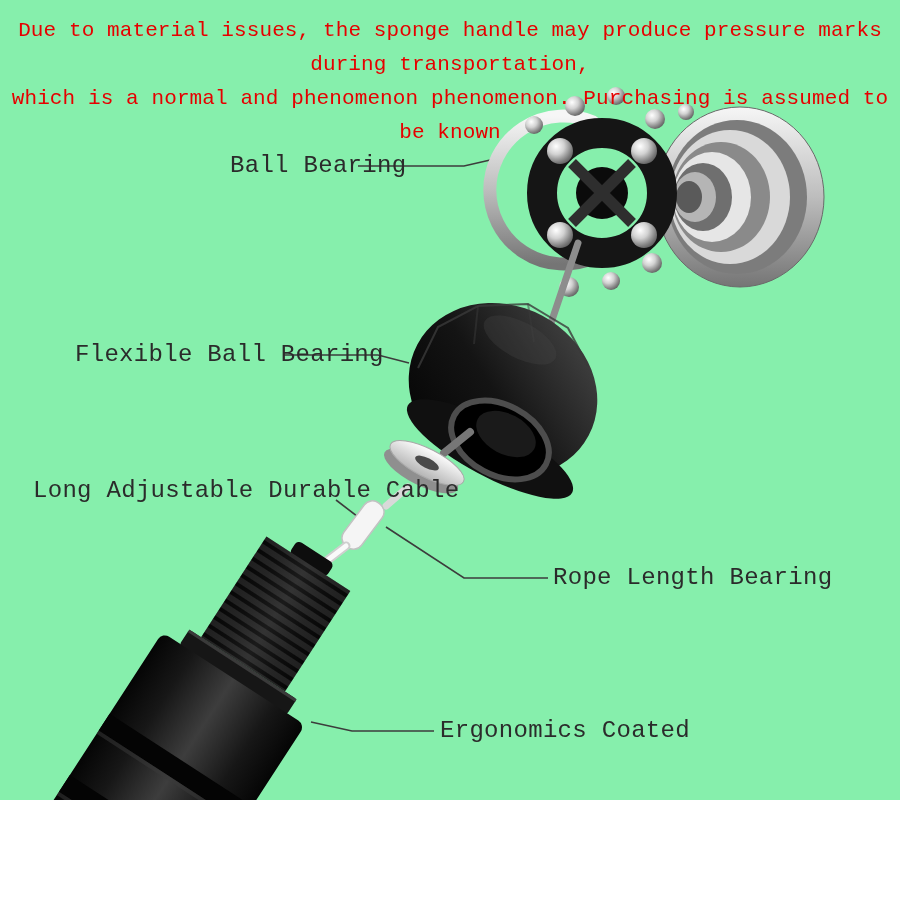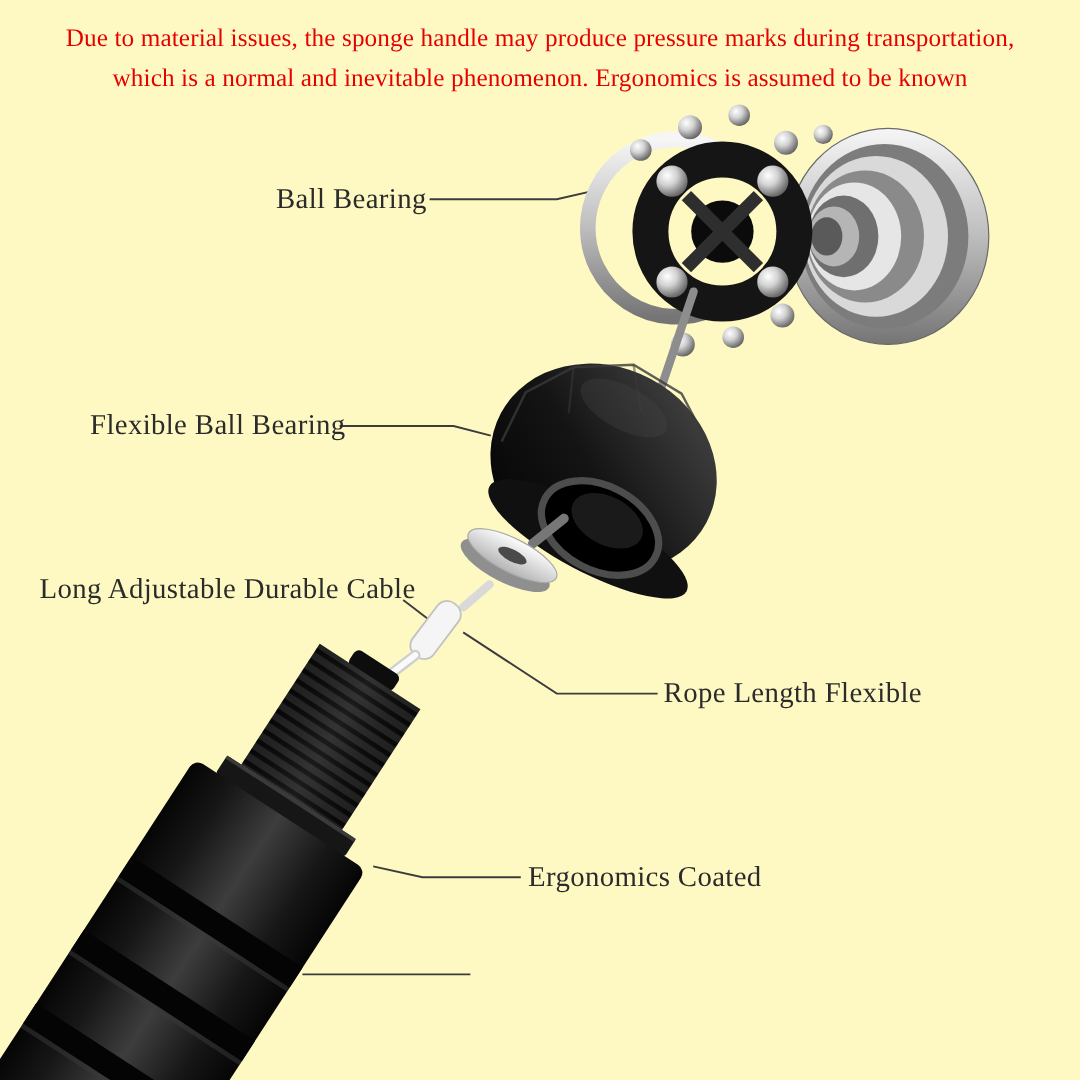"Due to material issues, the" .canvas { background: #fef9c3 -> #86efac; font-family: Liberation Serif, serif -> Liberation Mono, monospace; height: 900px -> 800px }
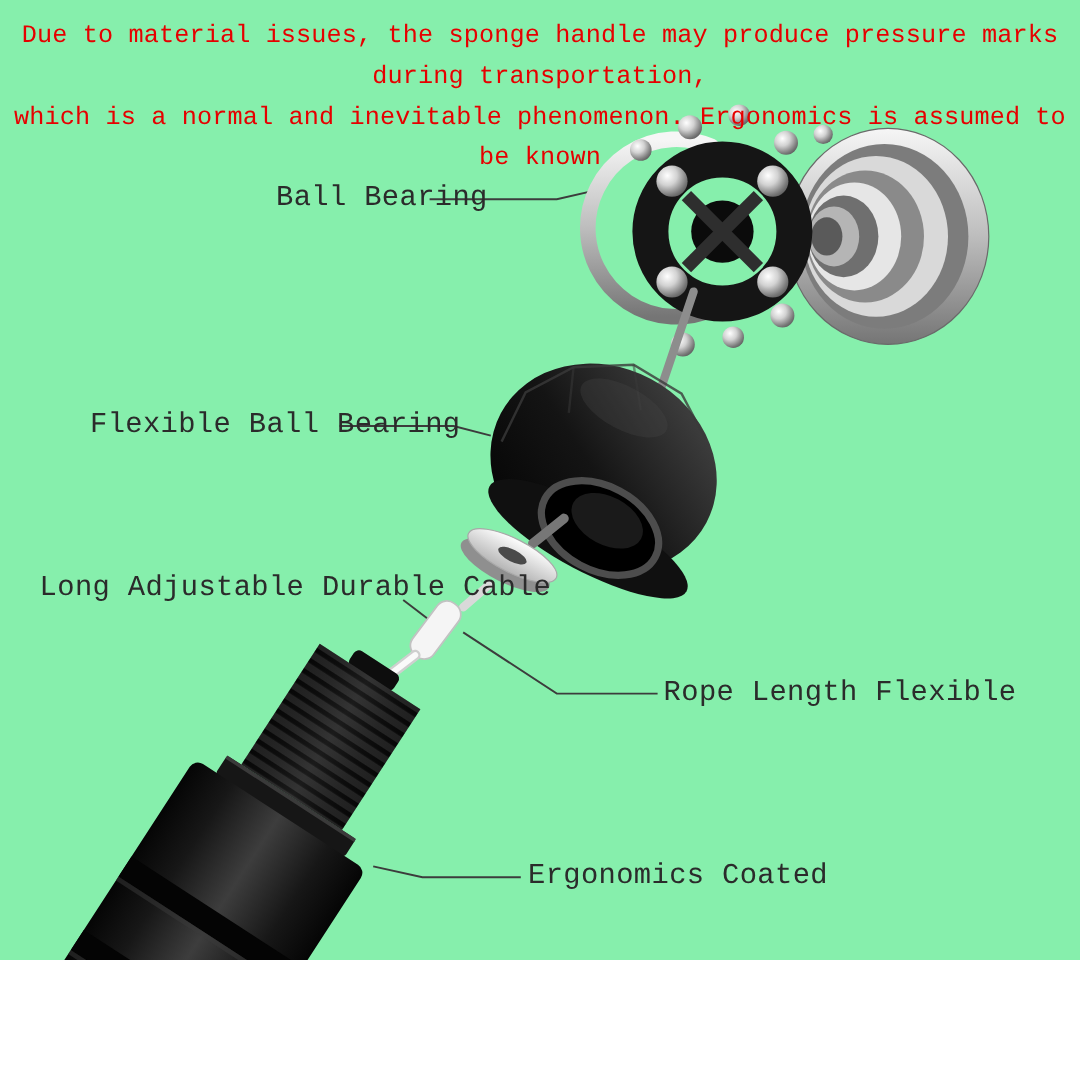"which is a normal and" div { text: inevitable phenomenon. Ergonomics -> phenomenon phenomenon. Purchasing }
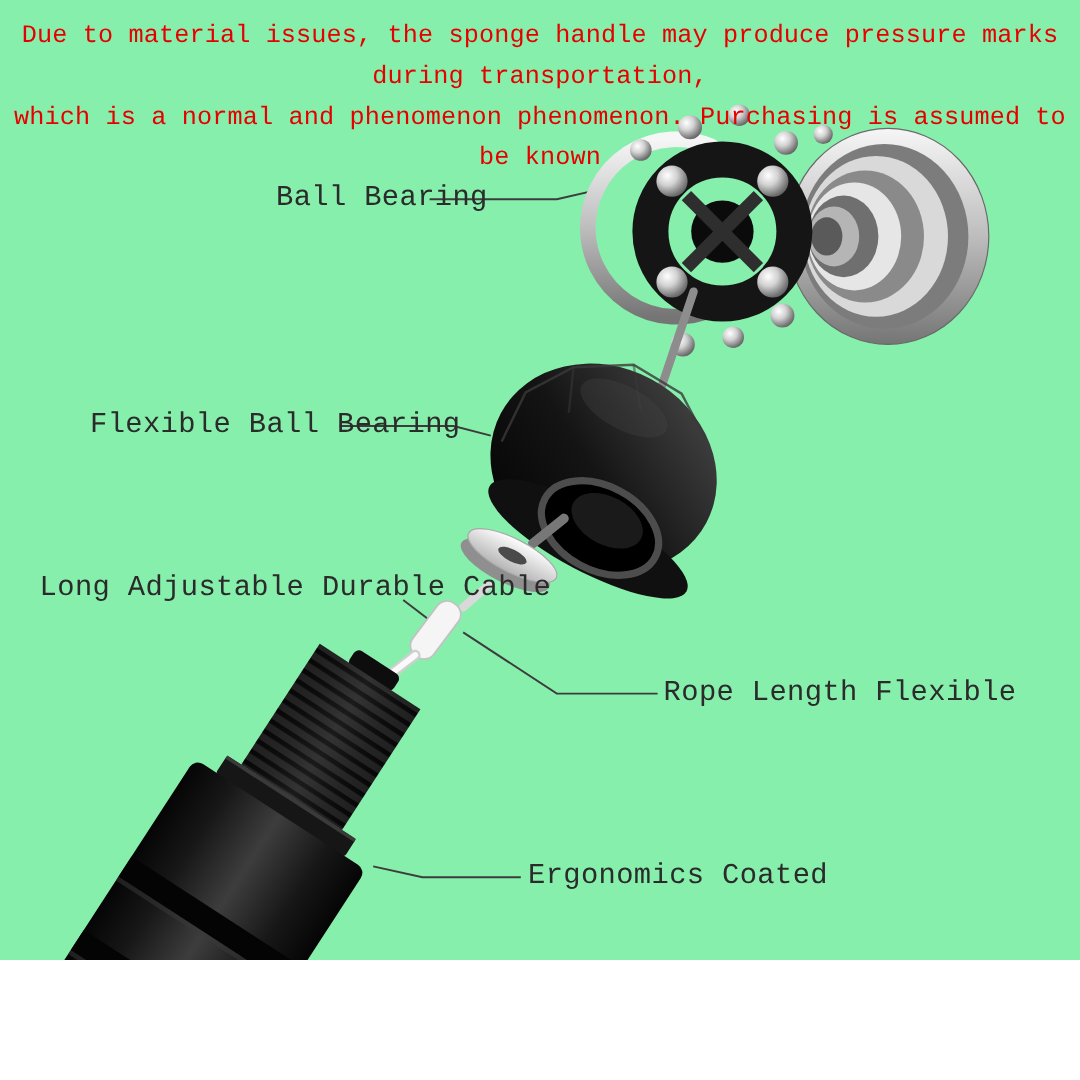"Rope Length Flexible" div.lbl { text: Flexible -> Bearing }
